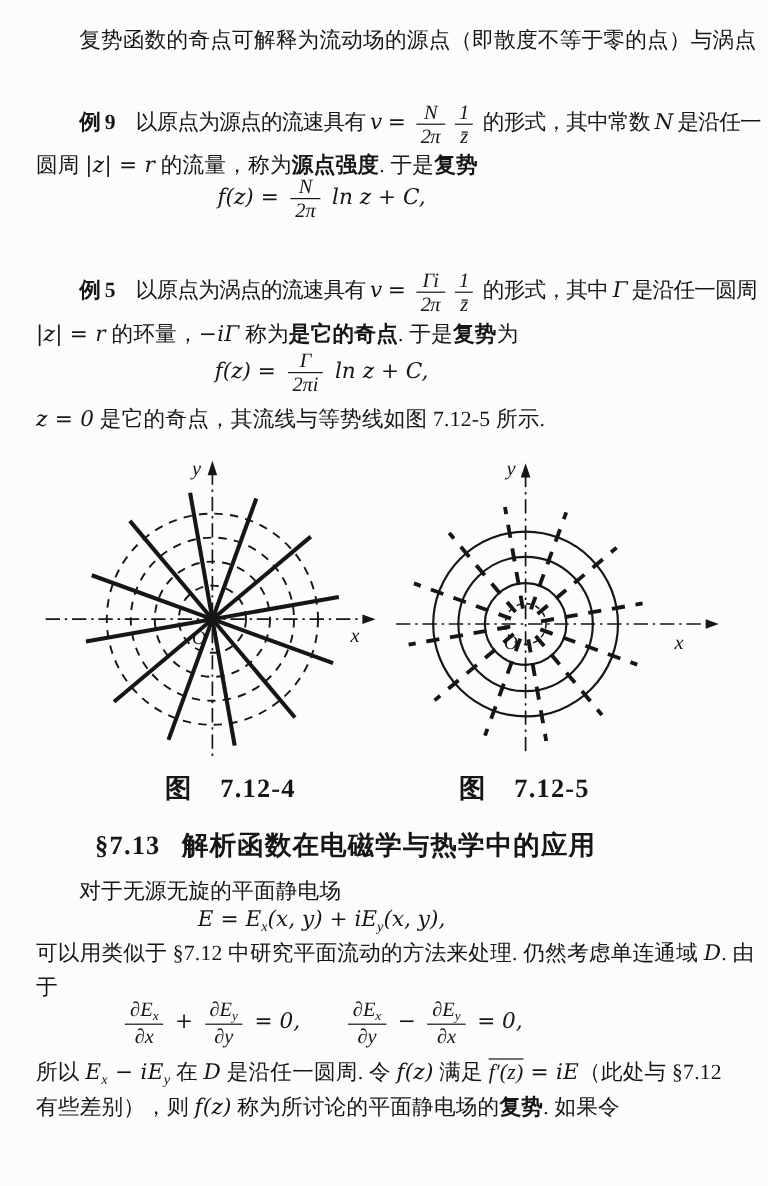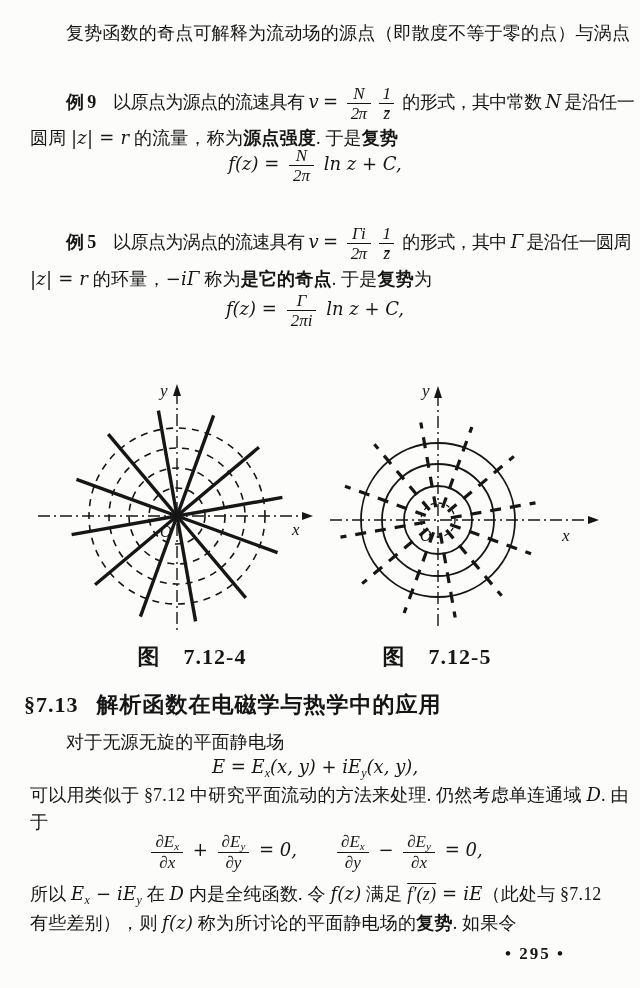"f(z) =" .formula { margin-left: 47px -> none }
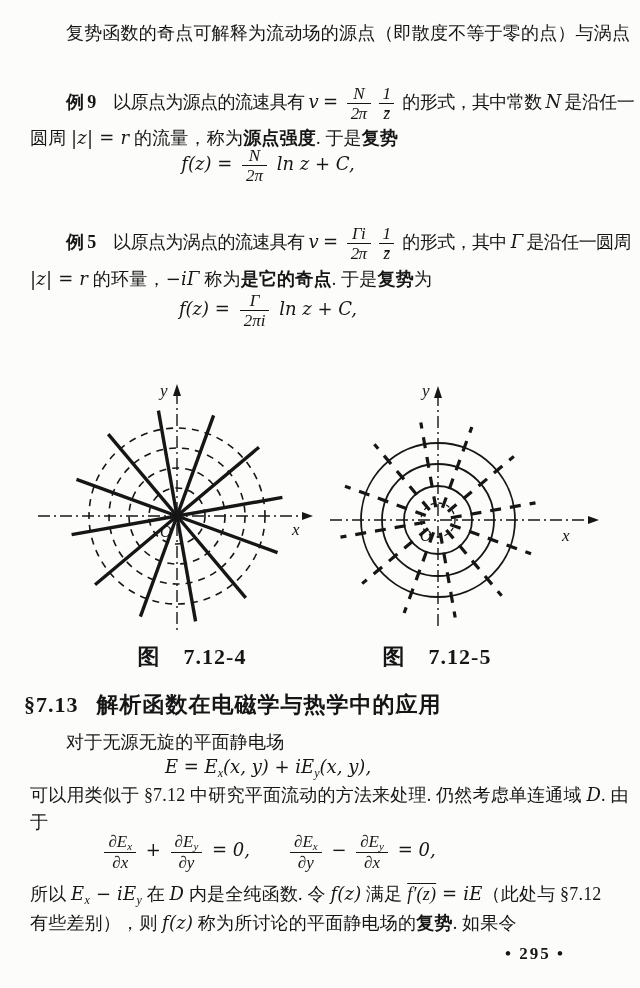"z = 0 是它的奇点，其流线与等势线如图 7.12-5" div.line { html: none -> <div><span>z = 0</span><span> 是它的奇点，其流线与等势线如图 7.12-5 所示.</span></div> }
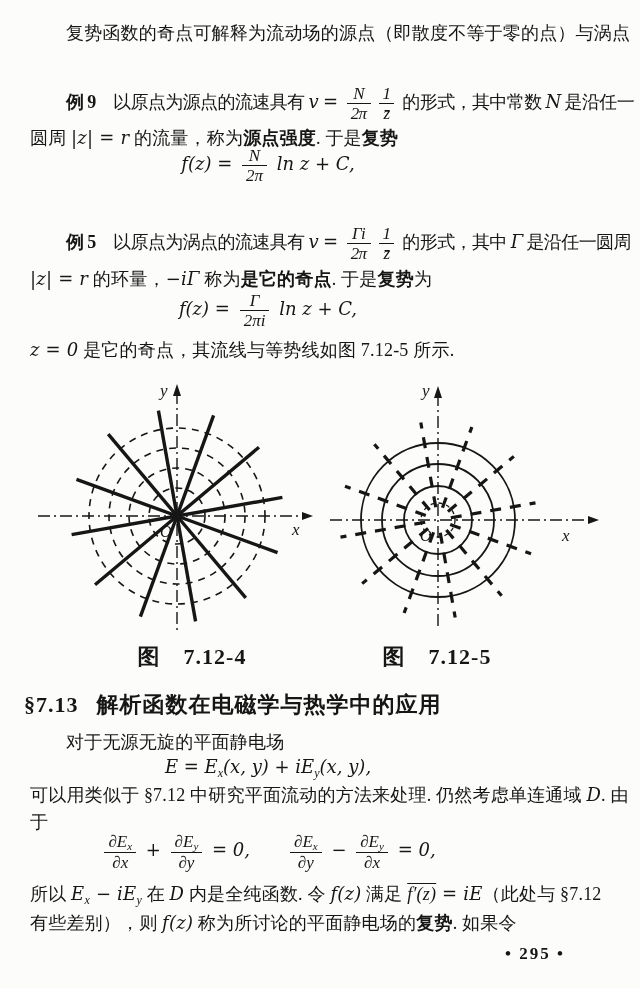"§7.13 解析函数在电磁学与热学中的应用" .heading { margin-left: 24px -> none; text-align: left -> center }
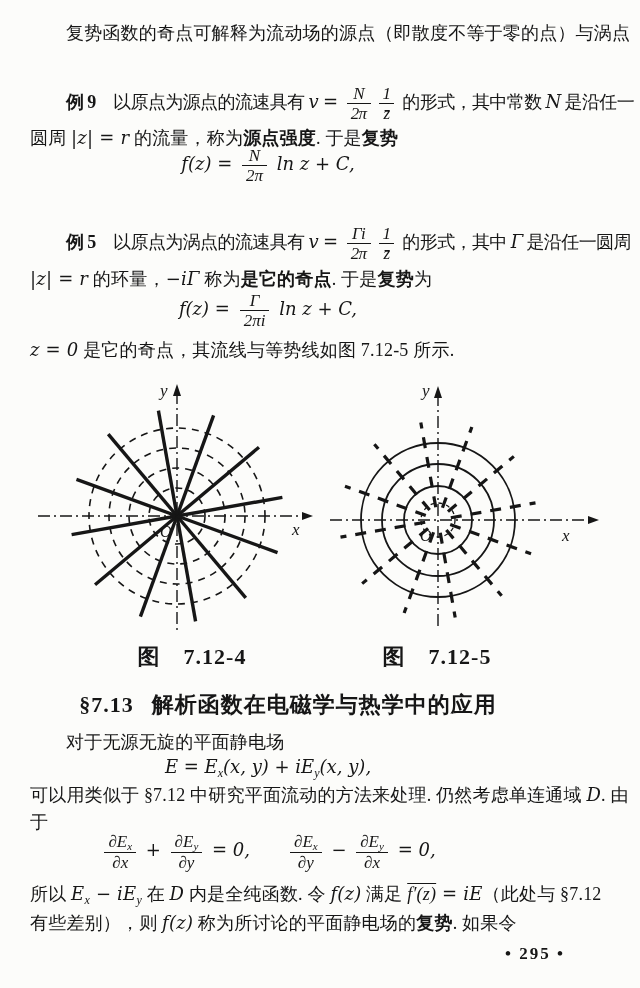"内是全纯函数. 令" span { text: 内是全纯函数 -> 是沿任一圆周 }
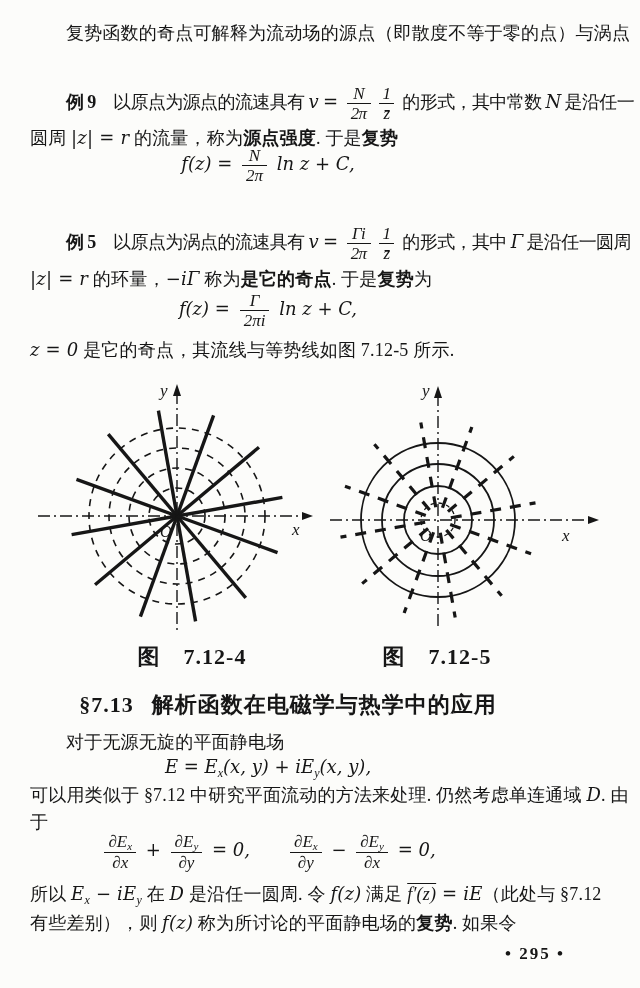"• 295 •" div.pagenum { html: <div>• 295 •</div> -> none }
